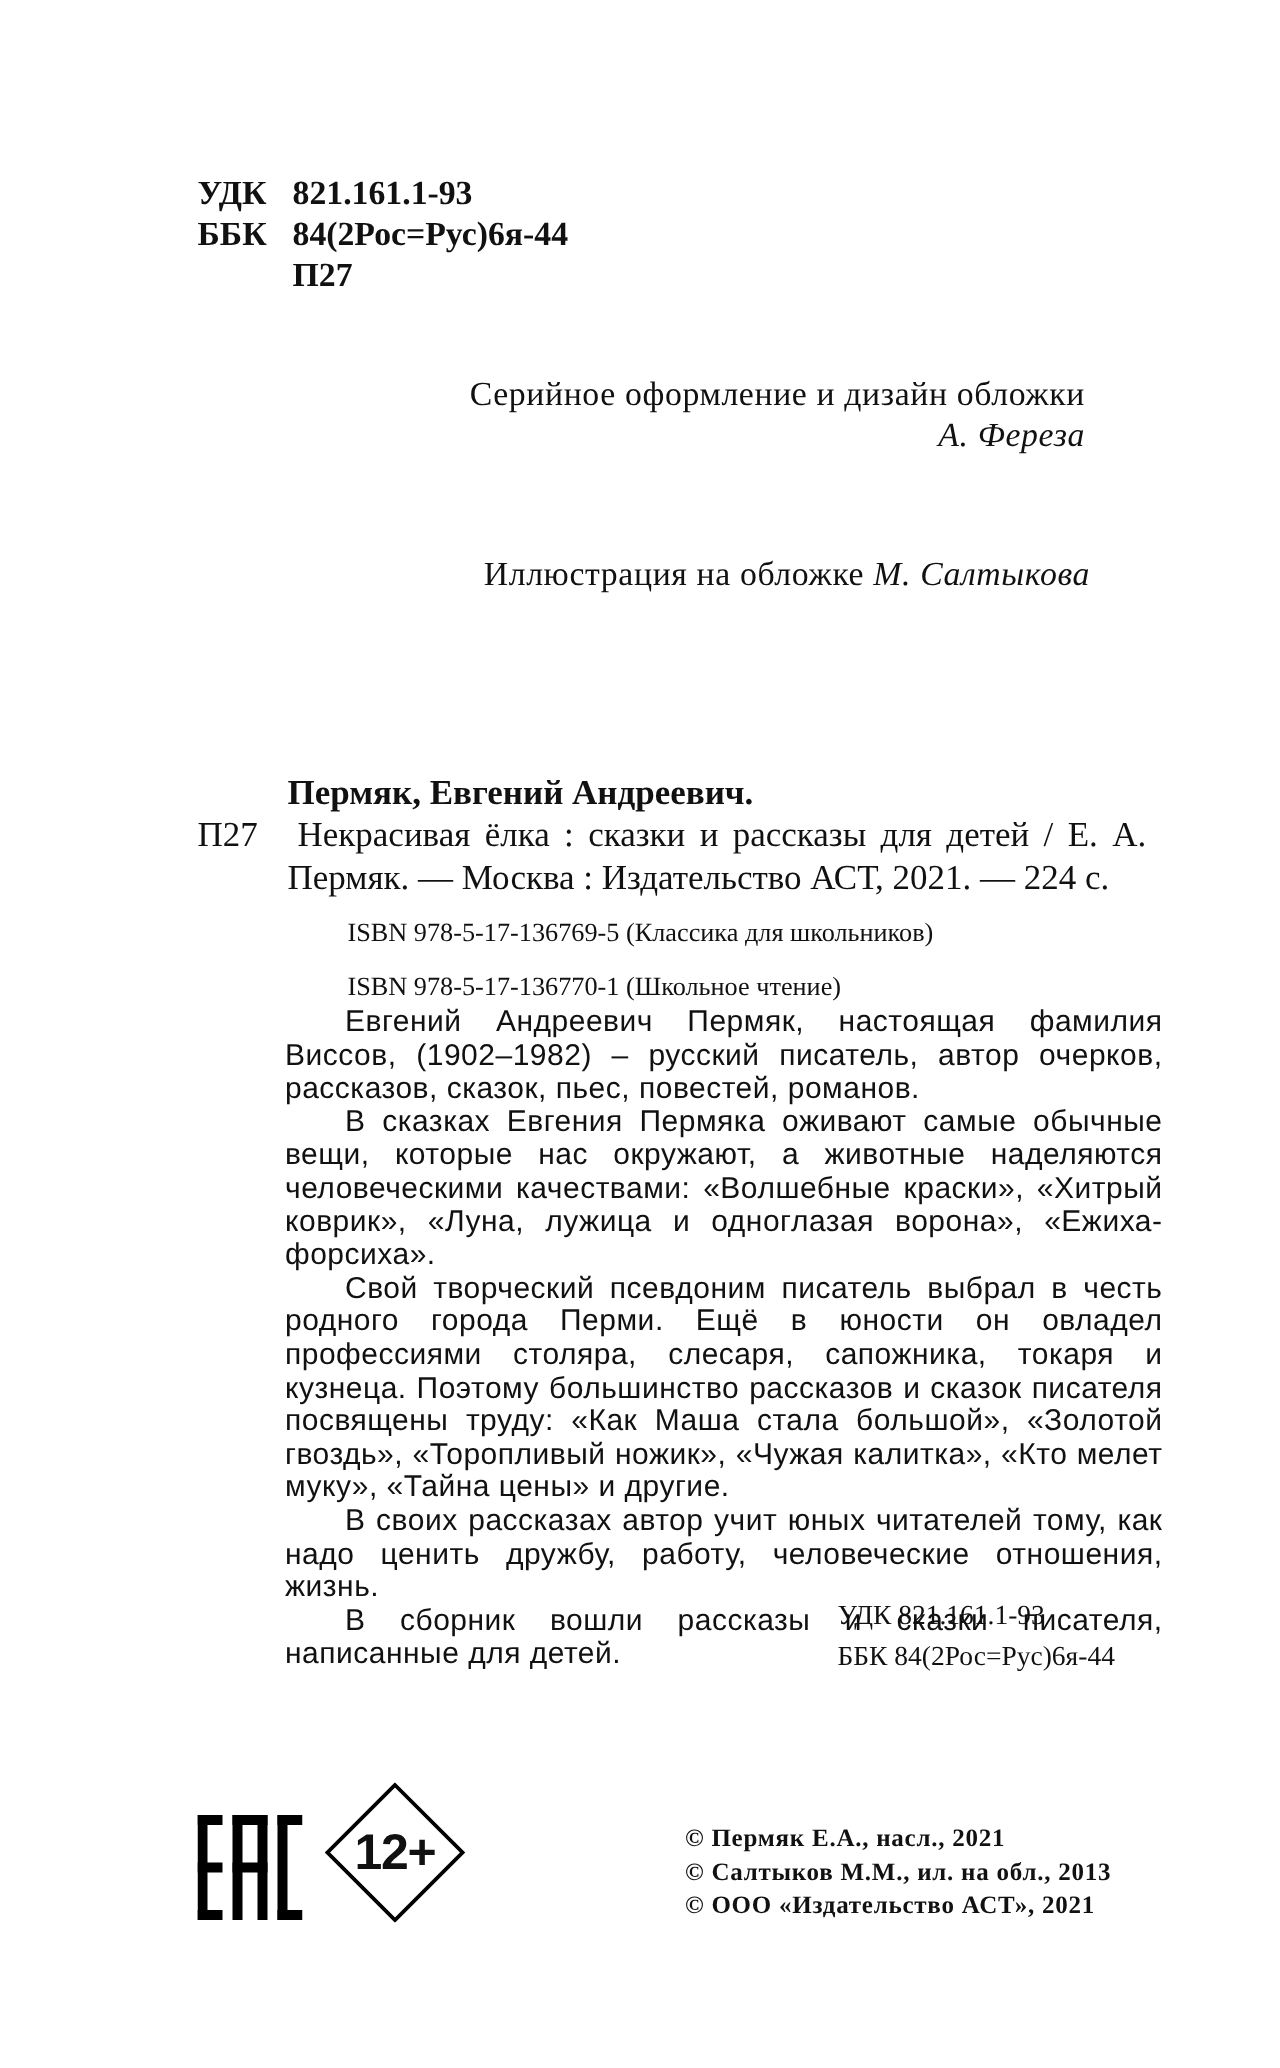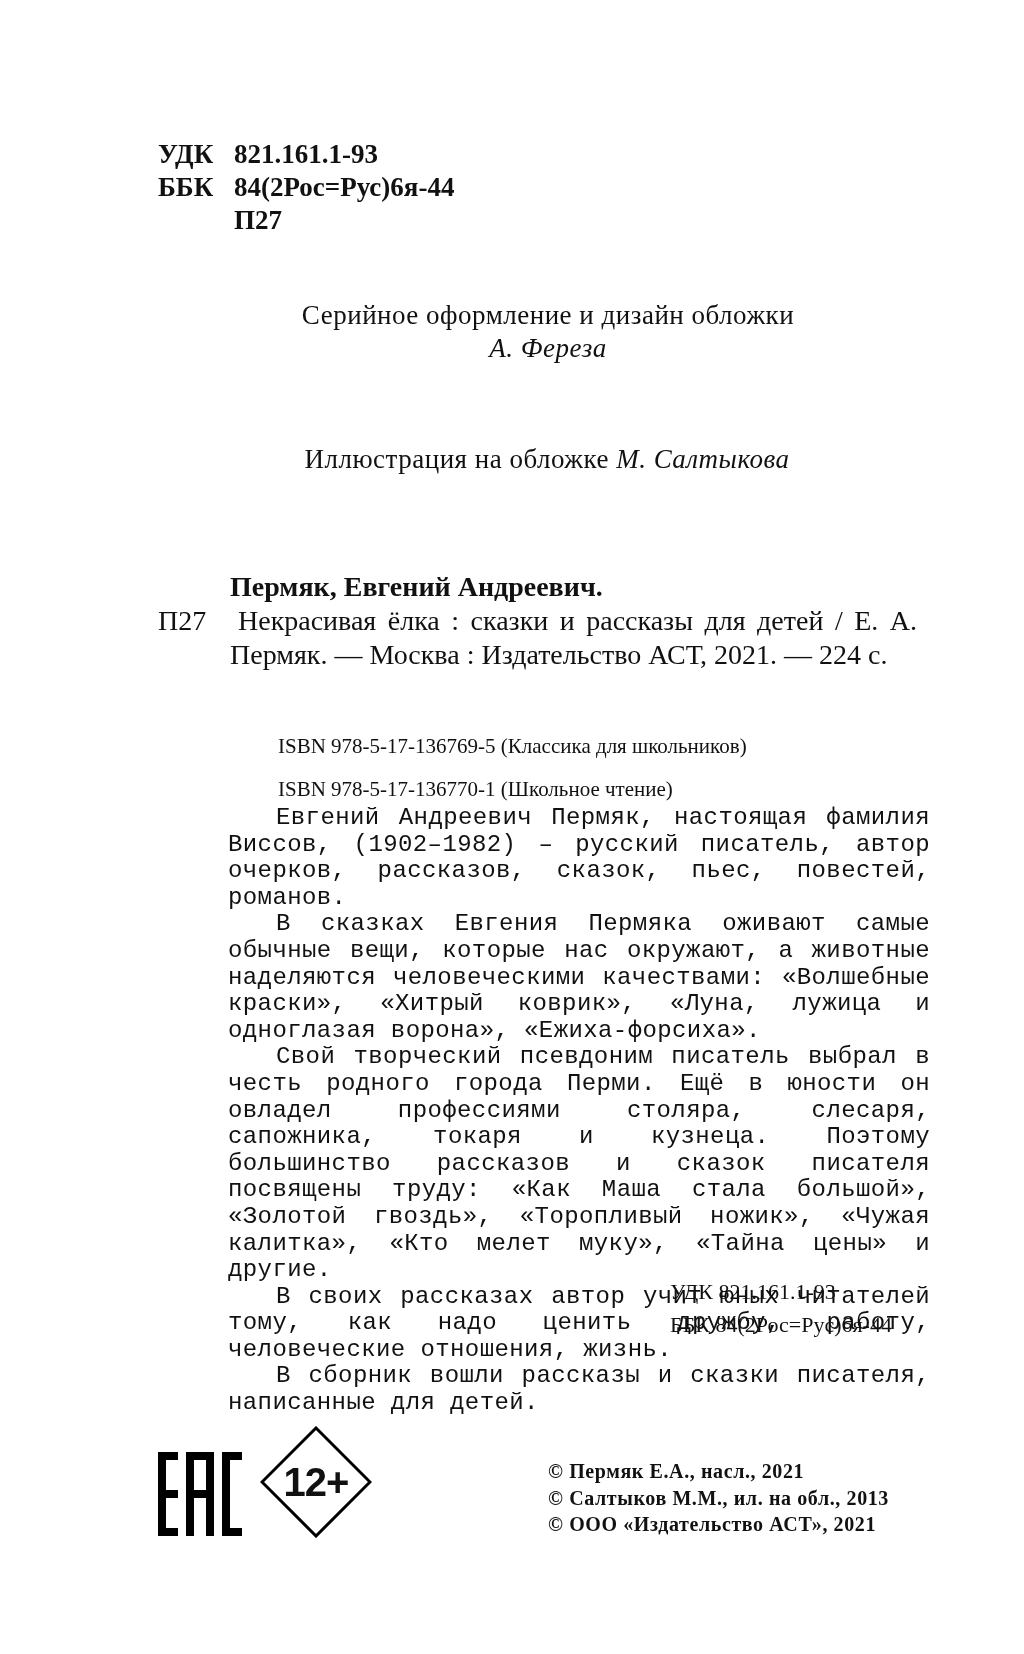"Серийное оформление и дизайн обложки" .credits { text-align: center -> right }
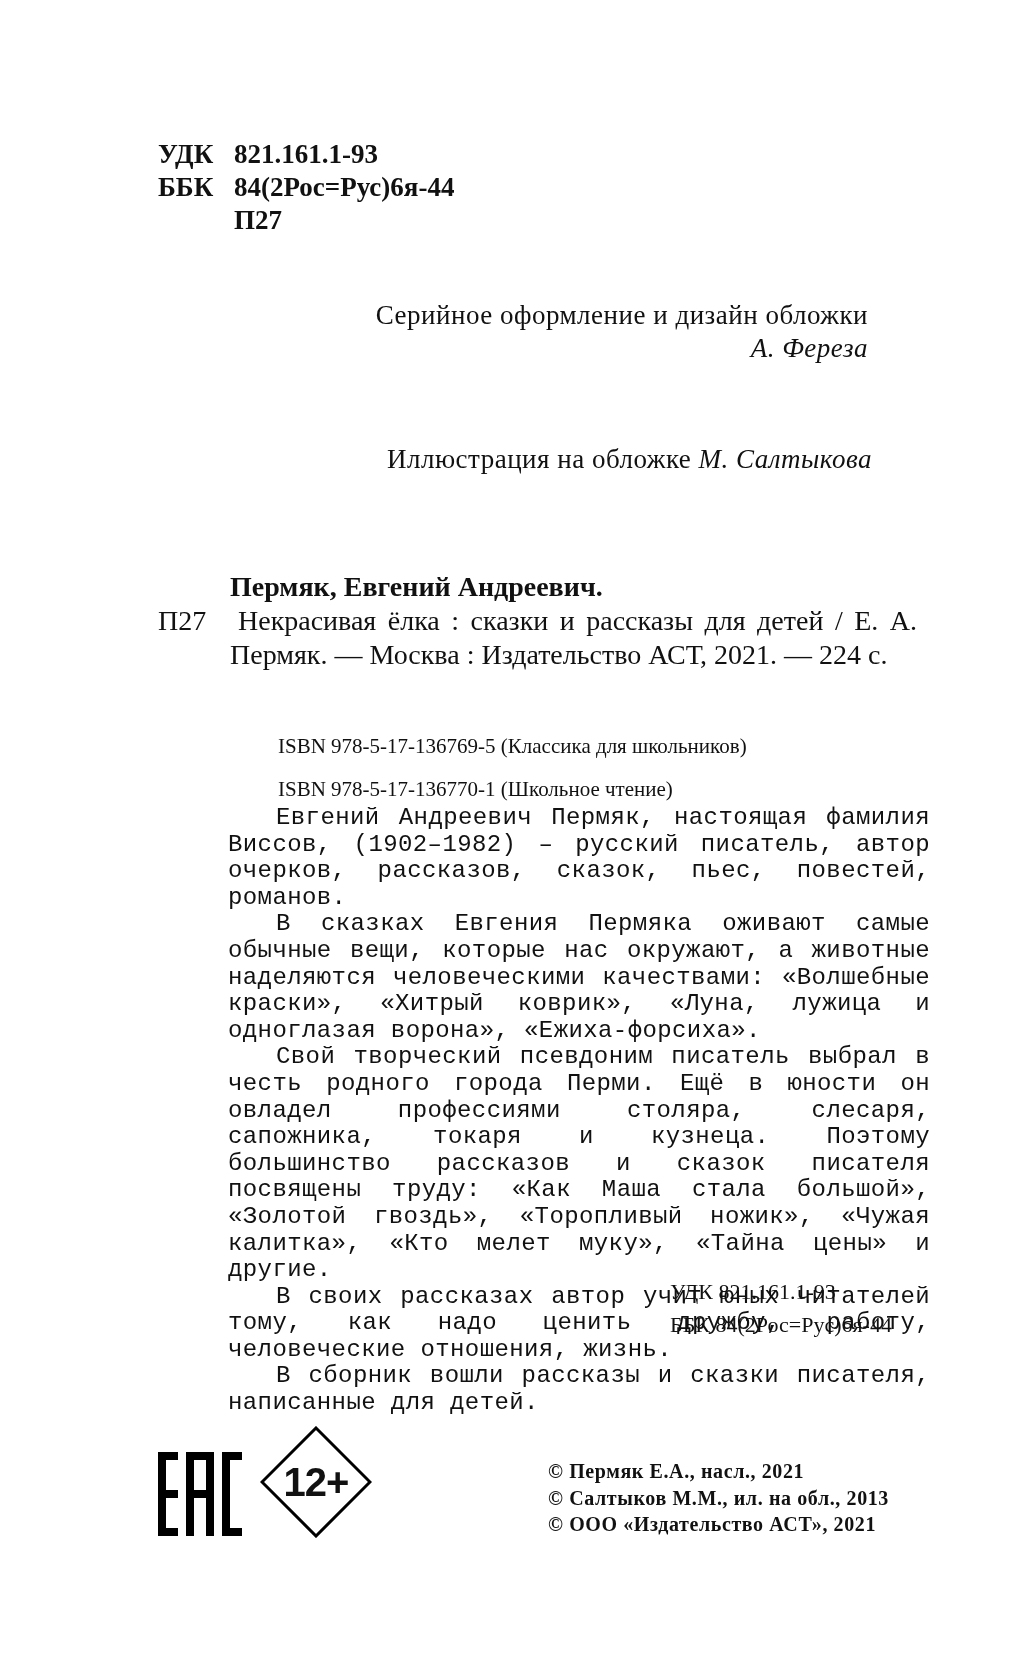"Пермяк, Евгений Андреевич." .biblio .head { margin-top: none -> 48px }
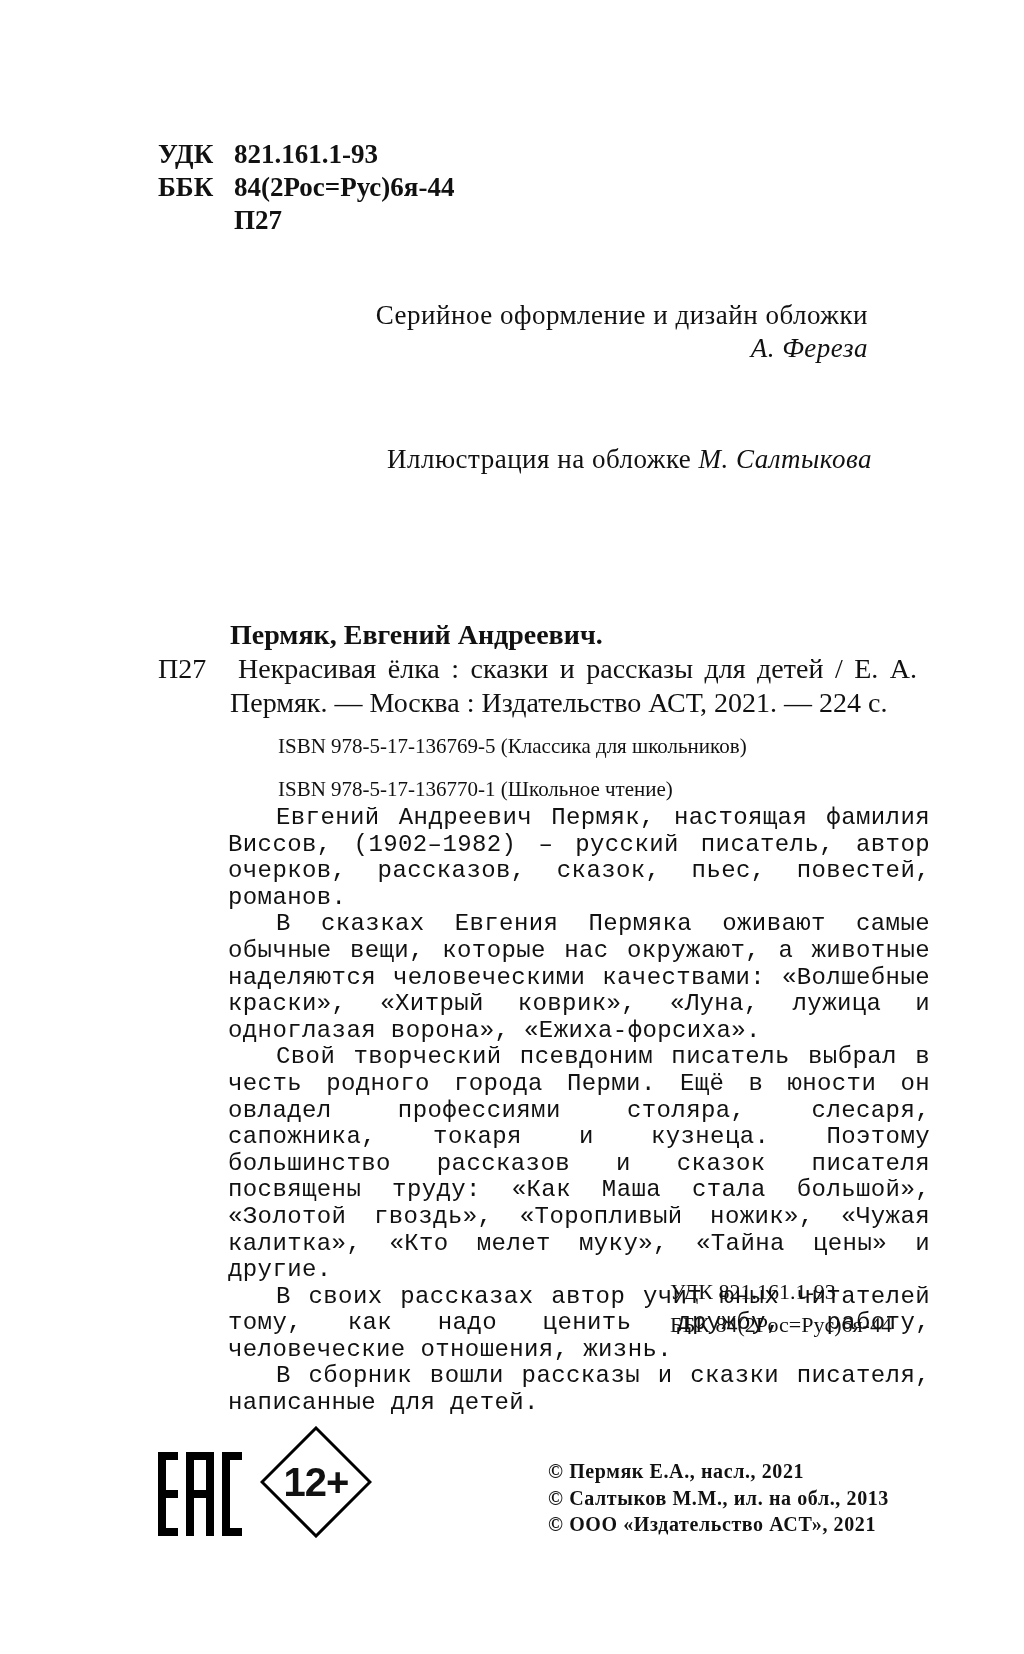"Евгений Андреевич Пермяк, настоящая" .annot { font-family: Liberation Mono, monospace -> Liberation Sans, sans-serif }
